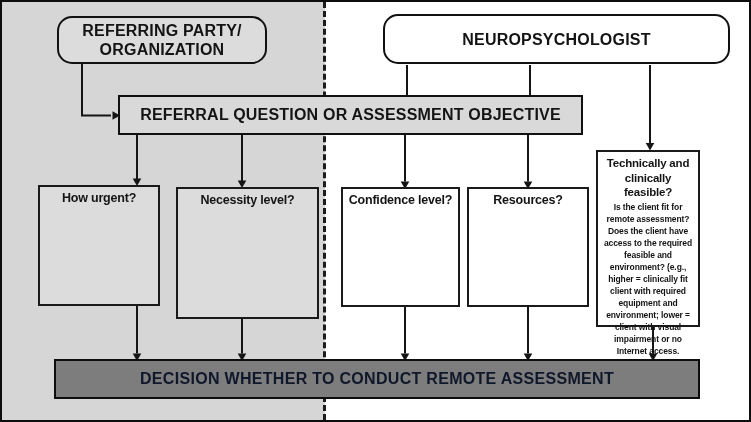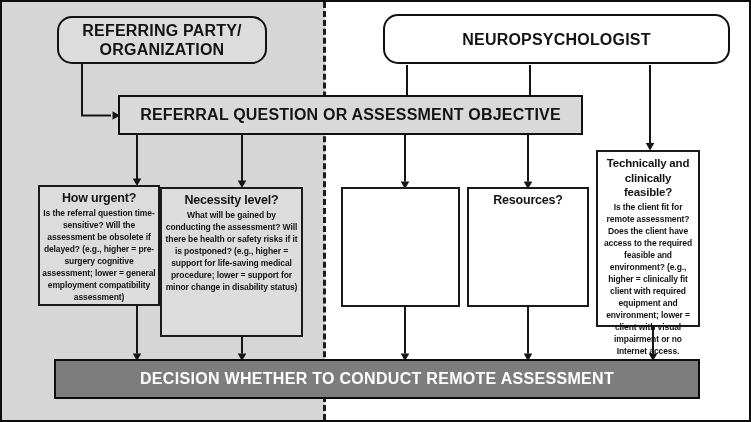"Necessity level?" .necessity { height: 150px -> 132px; left: 158px -> 174px }
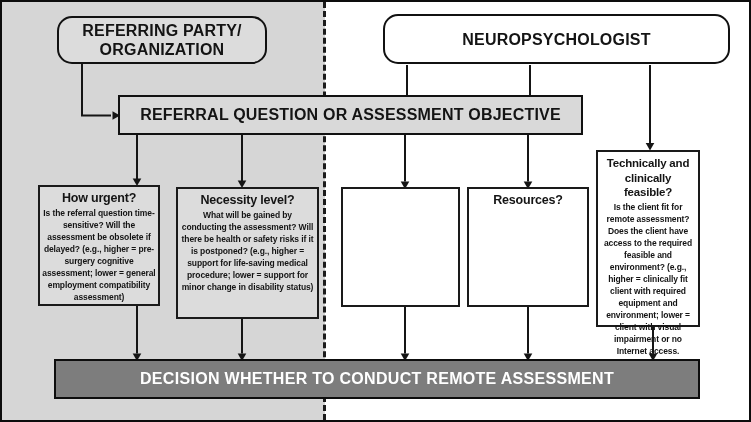"Confidence level?" div.title { html: none -> <div>Confidence level?</div> }
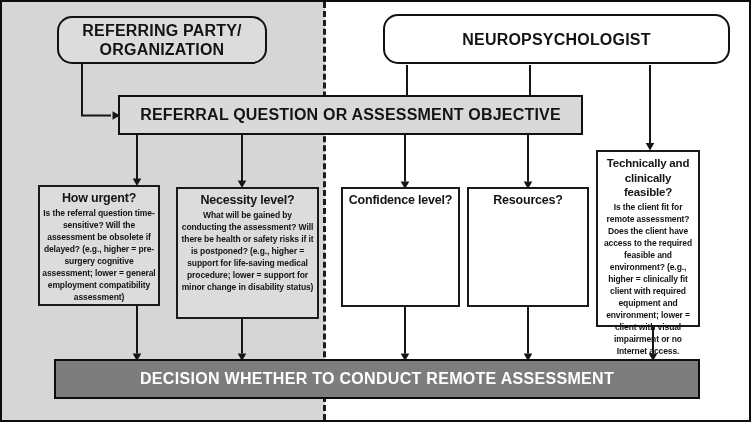"Is the referral question time-sensitive?" div.body { html: <div>Is the referral question time-sensitive? Will the assessment be obsolete if delayed? (e.g., higher = pre-surgery cognitive assessment; lower = general employment compatibility assessment)</div> -> none }
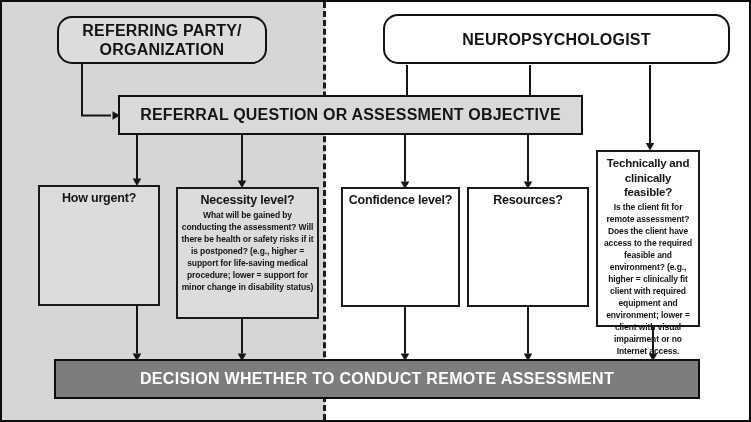"What will be gained by" div.body { html: <div>What will be gained by conducting the assessment? Will there be health or safety risks if it is postponed? (e.g., higher = support for life-saving medical procedure; lower = support for minor change in disability status)</div> -> none }
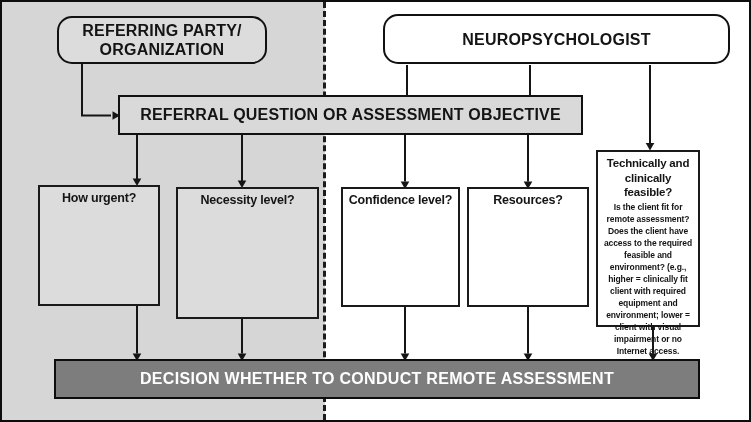"DECISION WHETHER TO CONDUCT REMOTE" .decision { color: #ffffff -> #0f172a }
